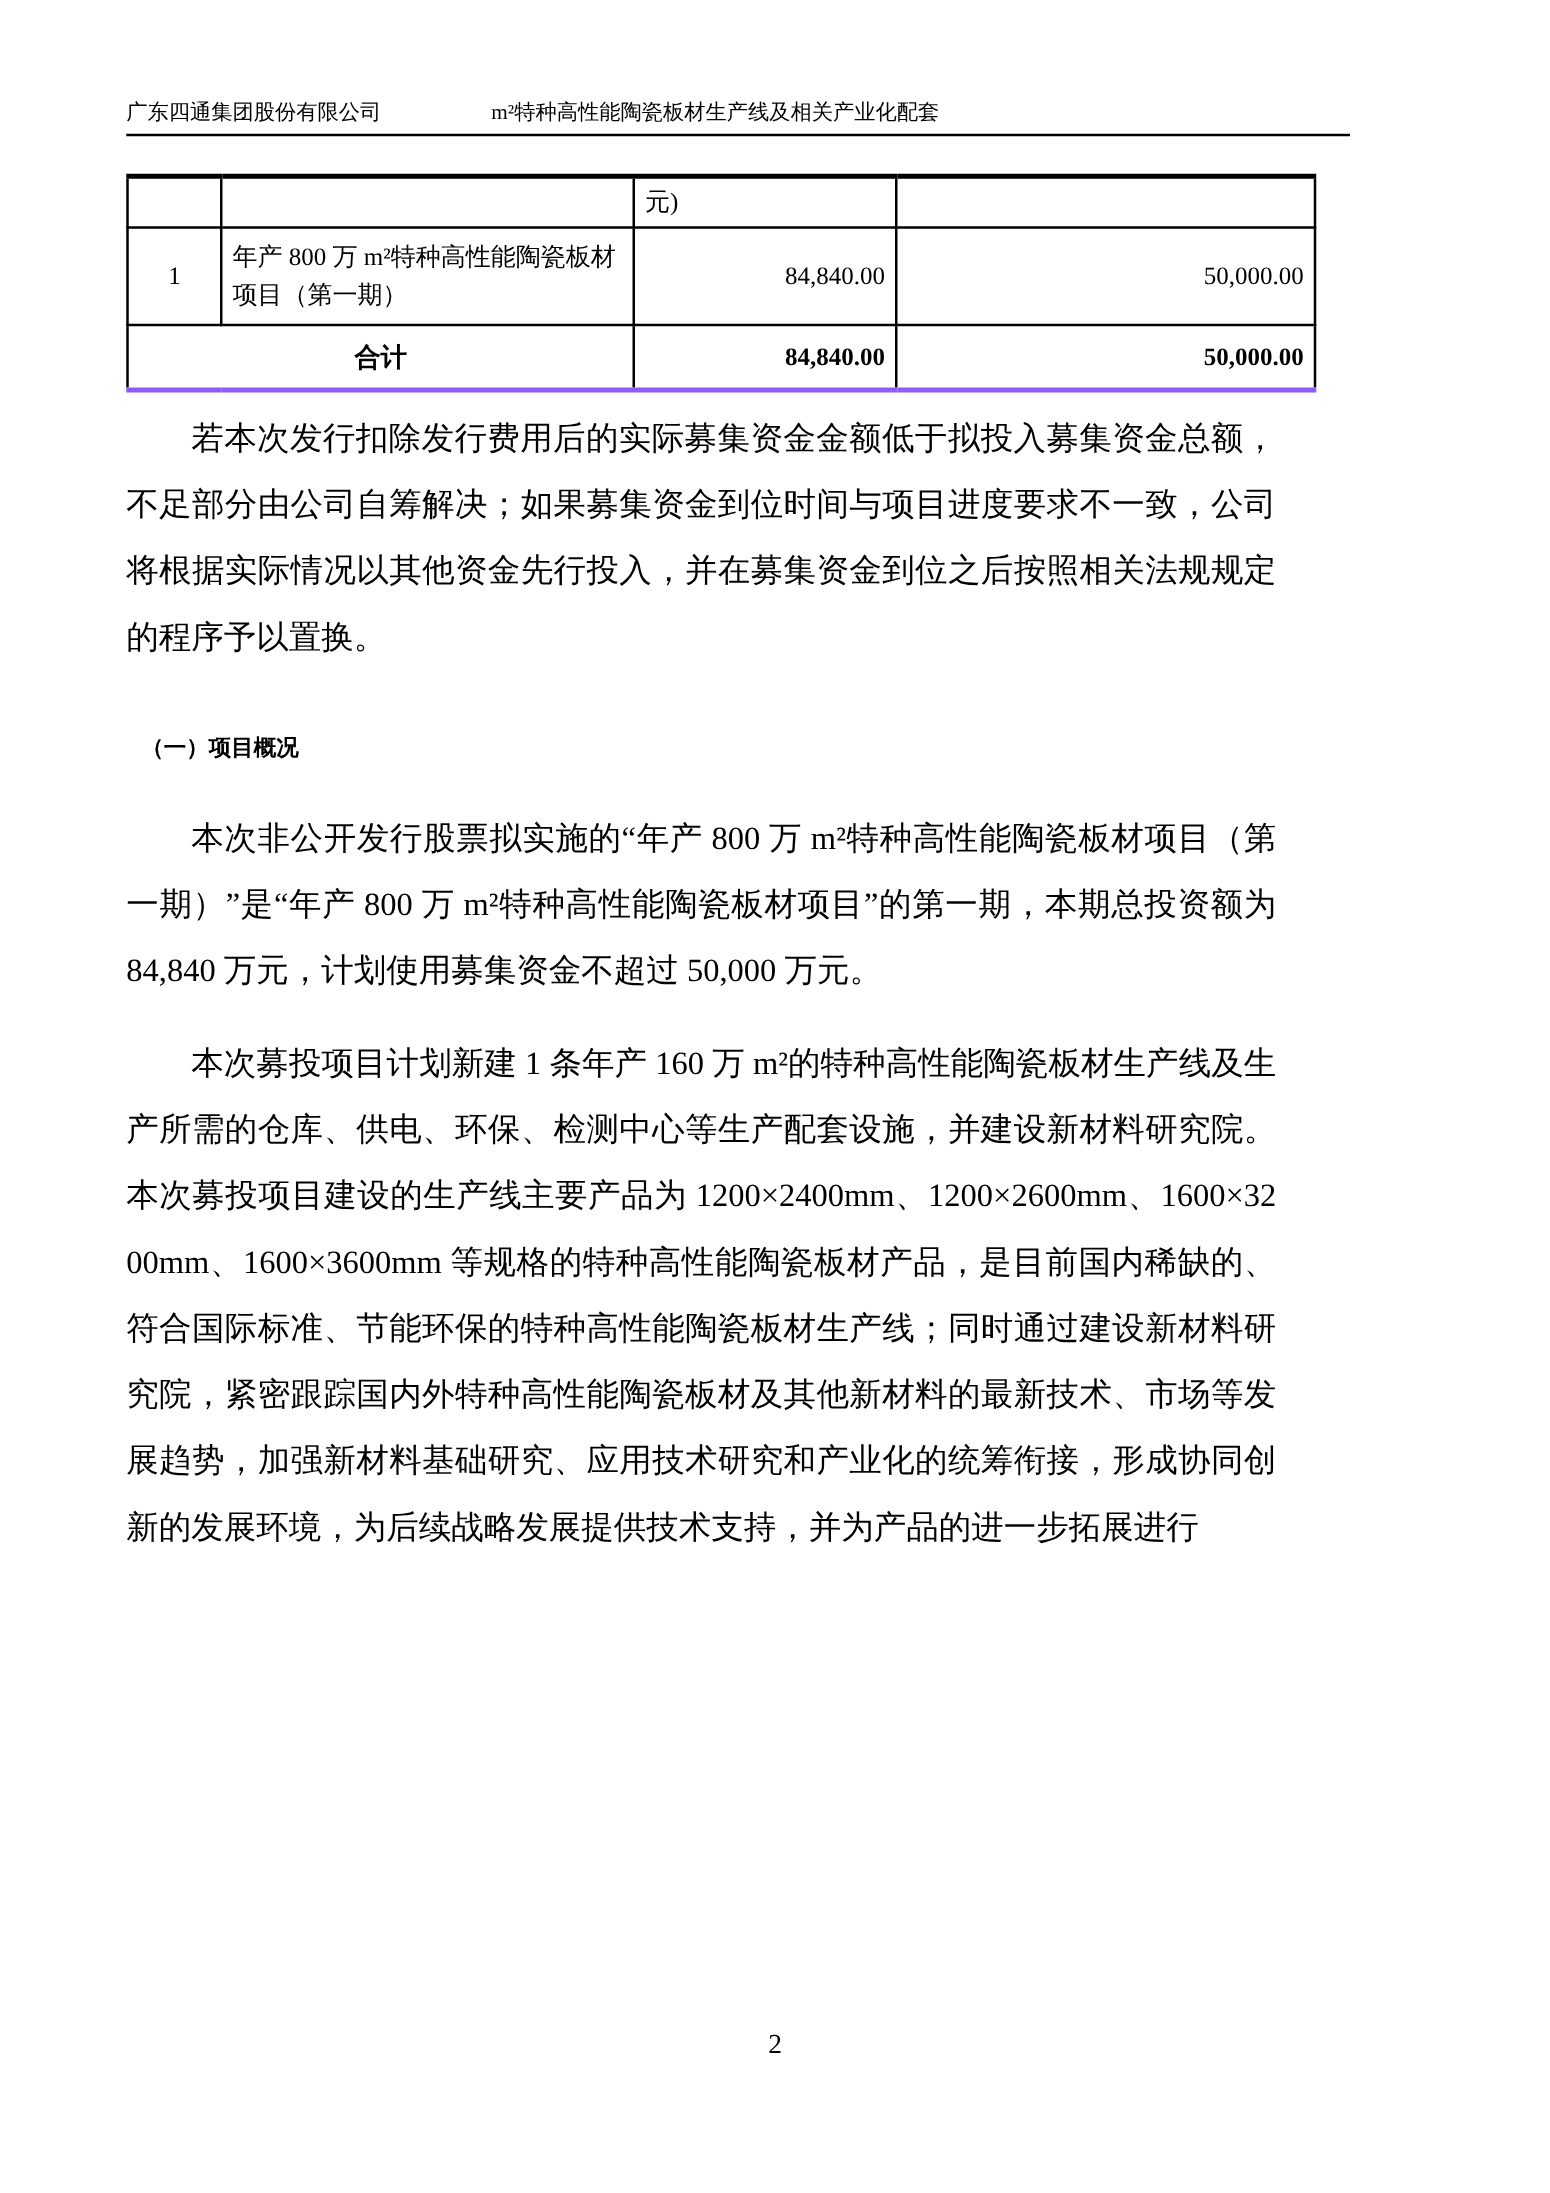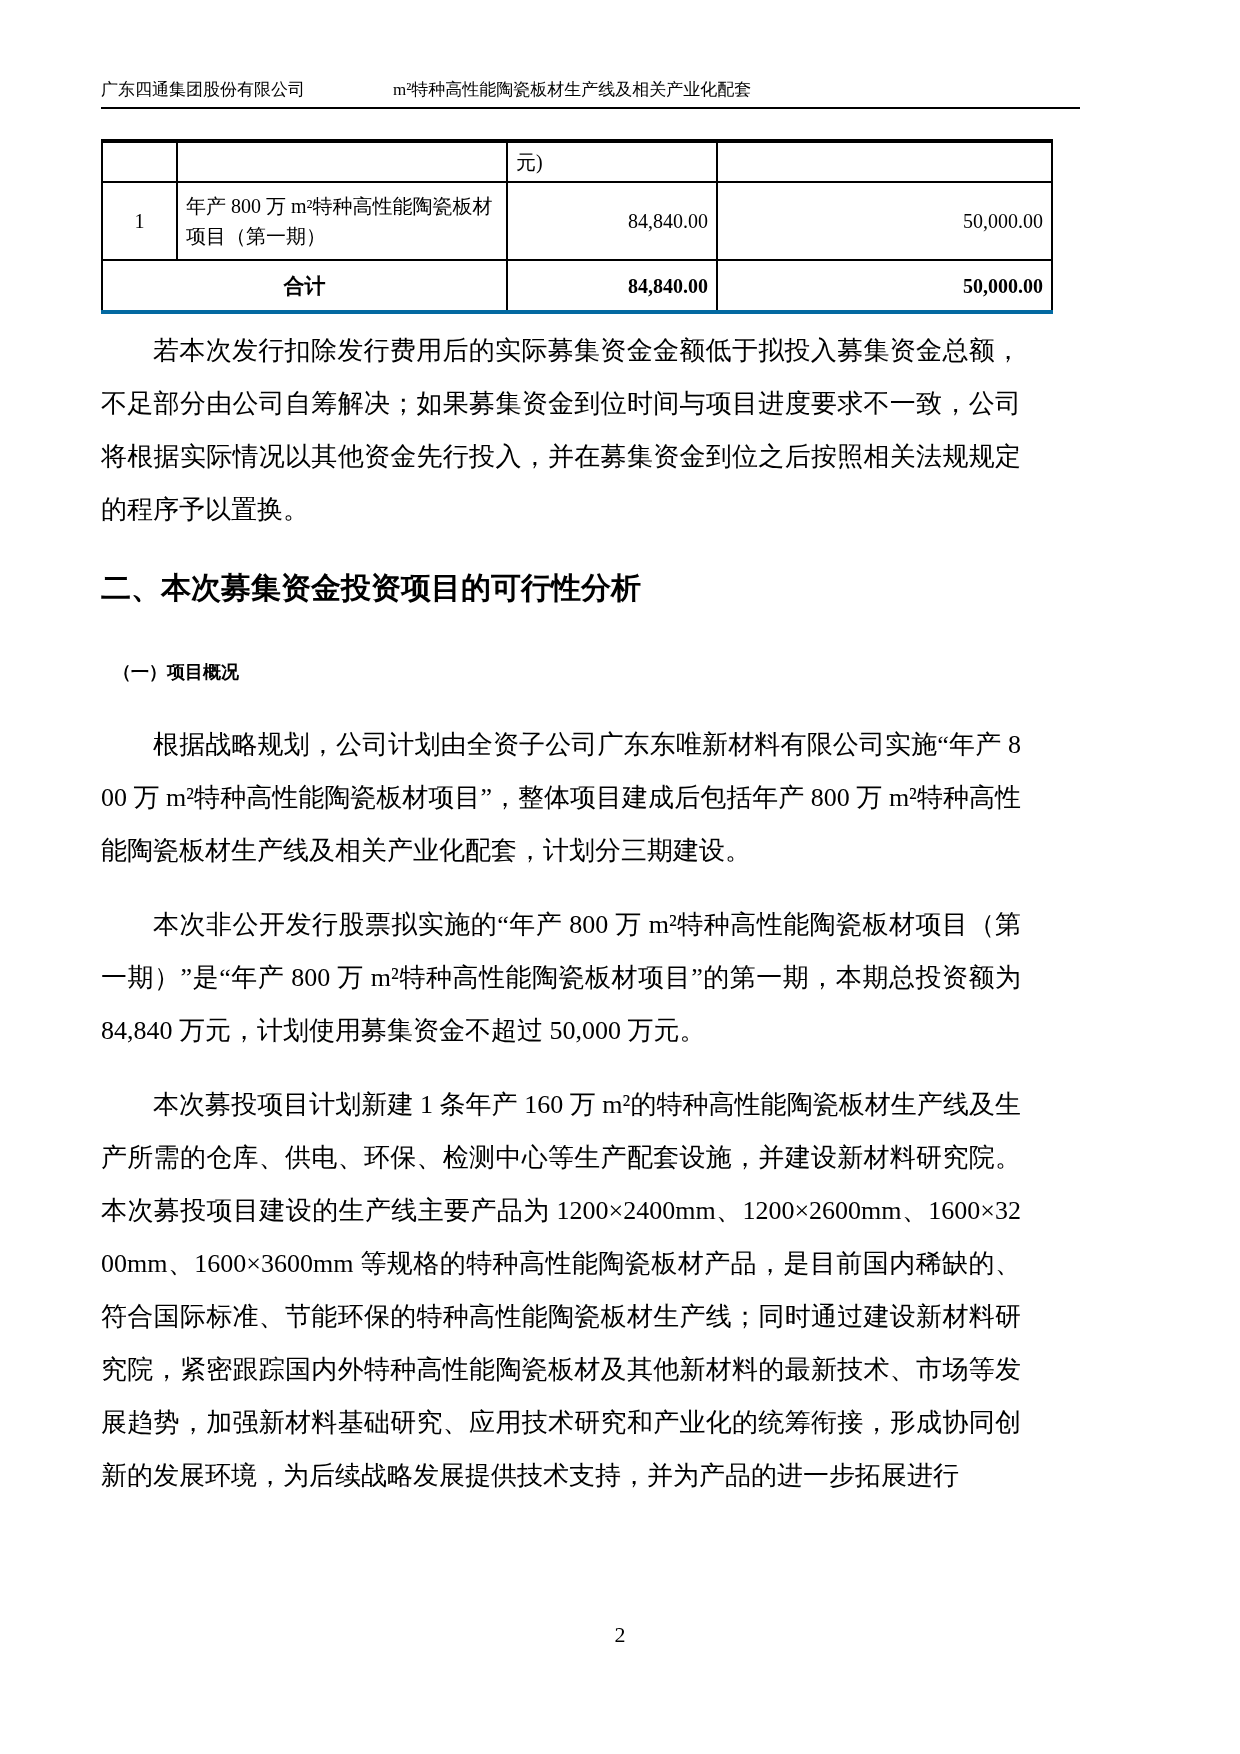"合计" table.fund-table tr:last-child td { border-bottom: 4px solid #0369a1 -> 4px solid #8b5cf6 }
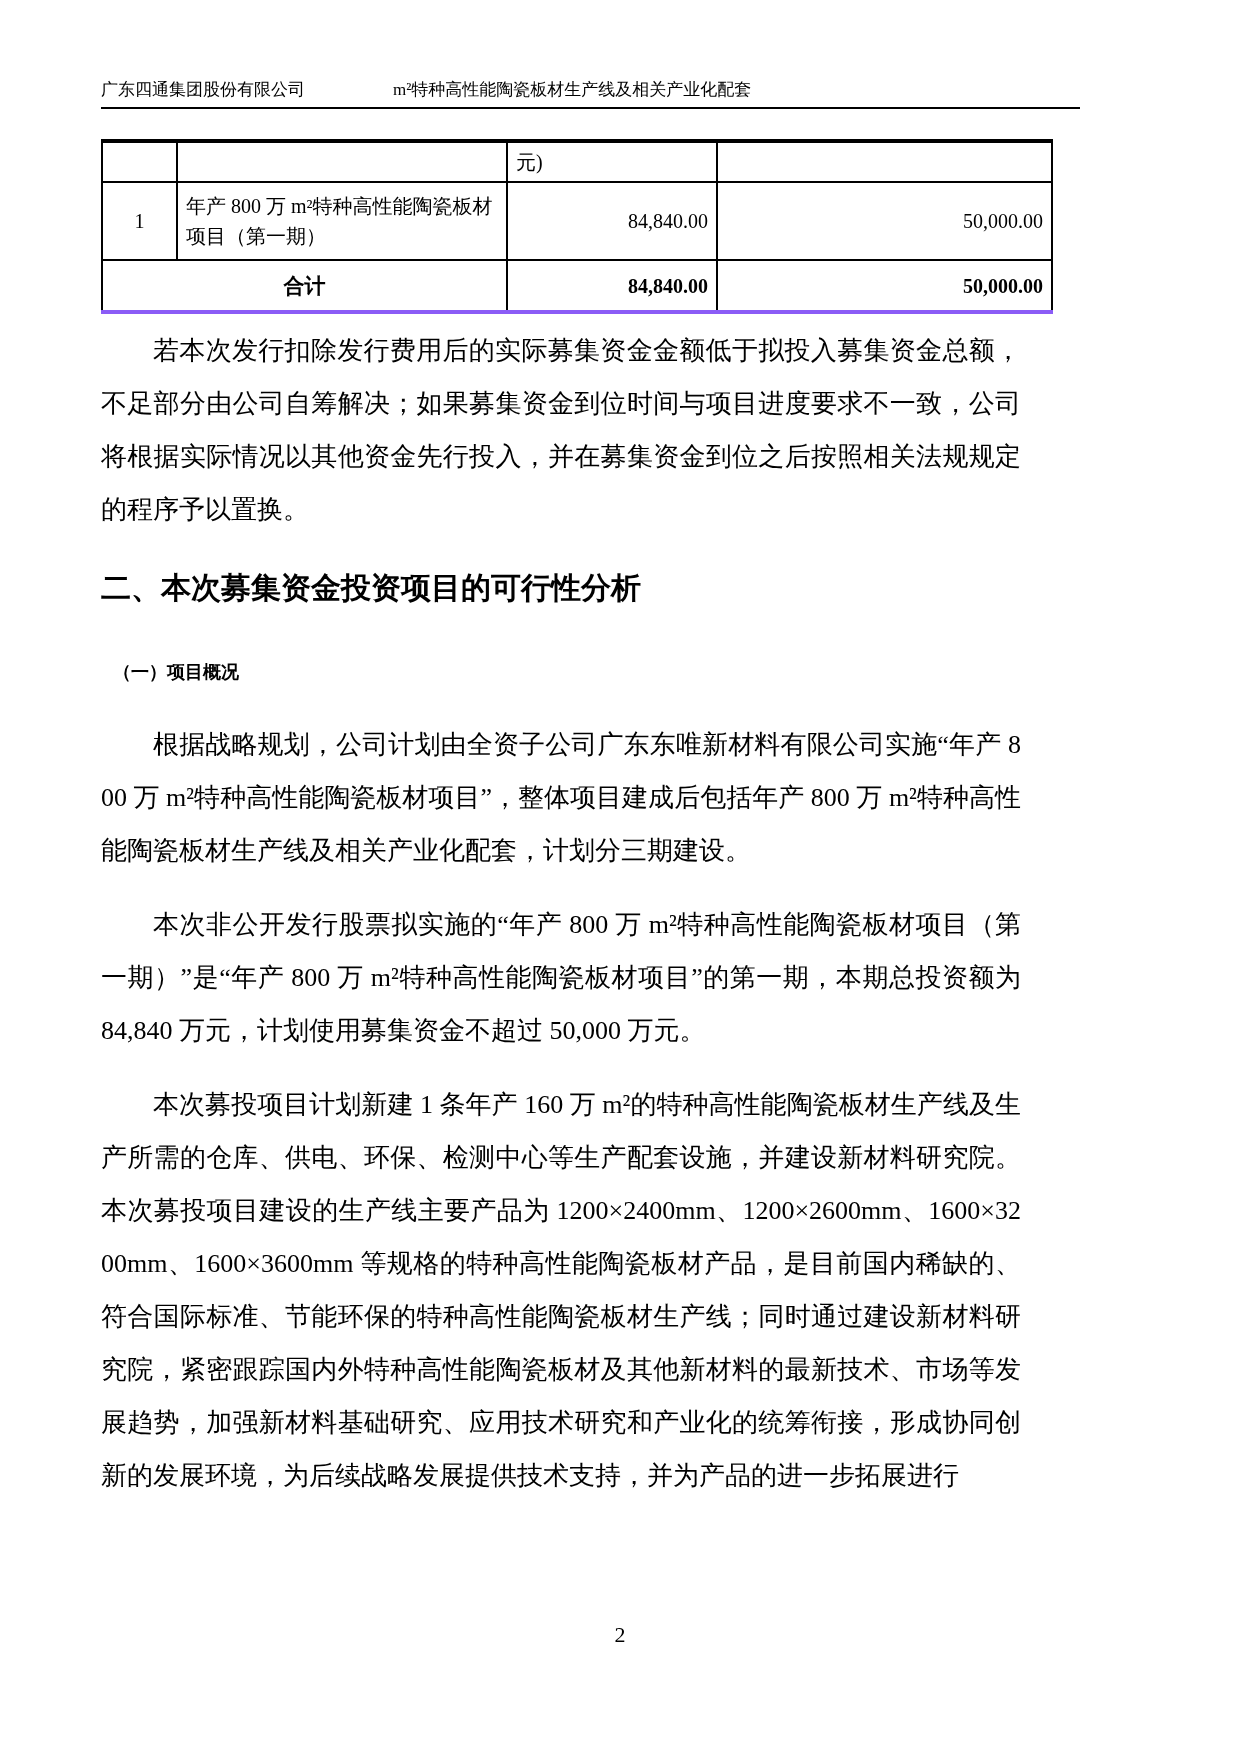"二、本次募集资金投资项目的可行性分析" div.h-main { html: <div>二、本次募集资金投资项目的可行性分析</div> -> none }
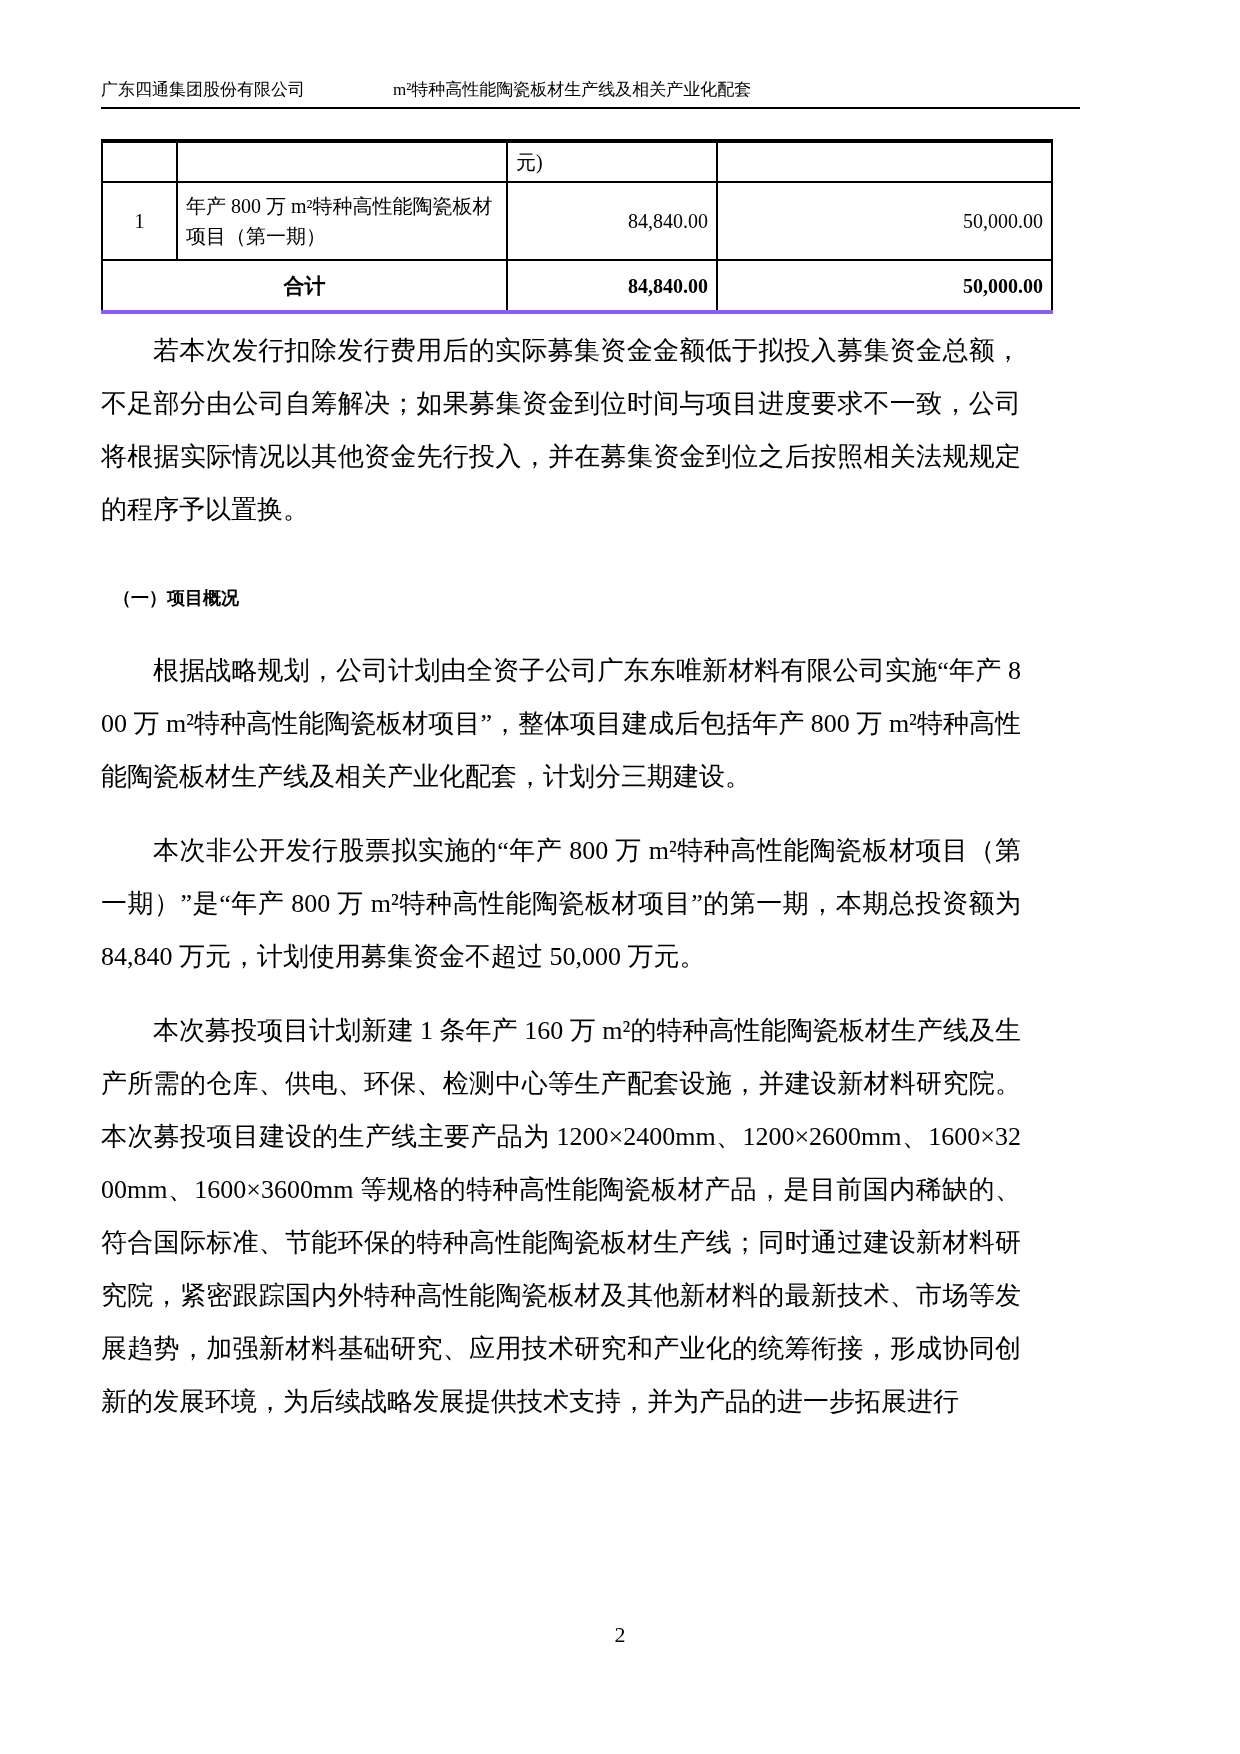"根据战略规划，公司计划由全资子公司广东东唯新材料有限公司实施“年产 800 万" p { html: <p>根据战略规划，公司计划由全资子公司广东东唯新材料有限公司实施“年产 800 万 m²特种高性能陶瓷板材项目”，整体项目建成后包括年产 800 万 m²特种高性能陶瓷板材生产线及相关产业化配套，计划分三期建设。</p> -> none }
